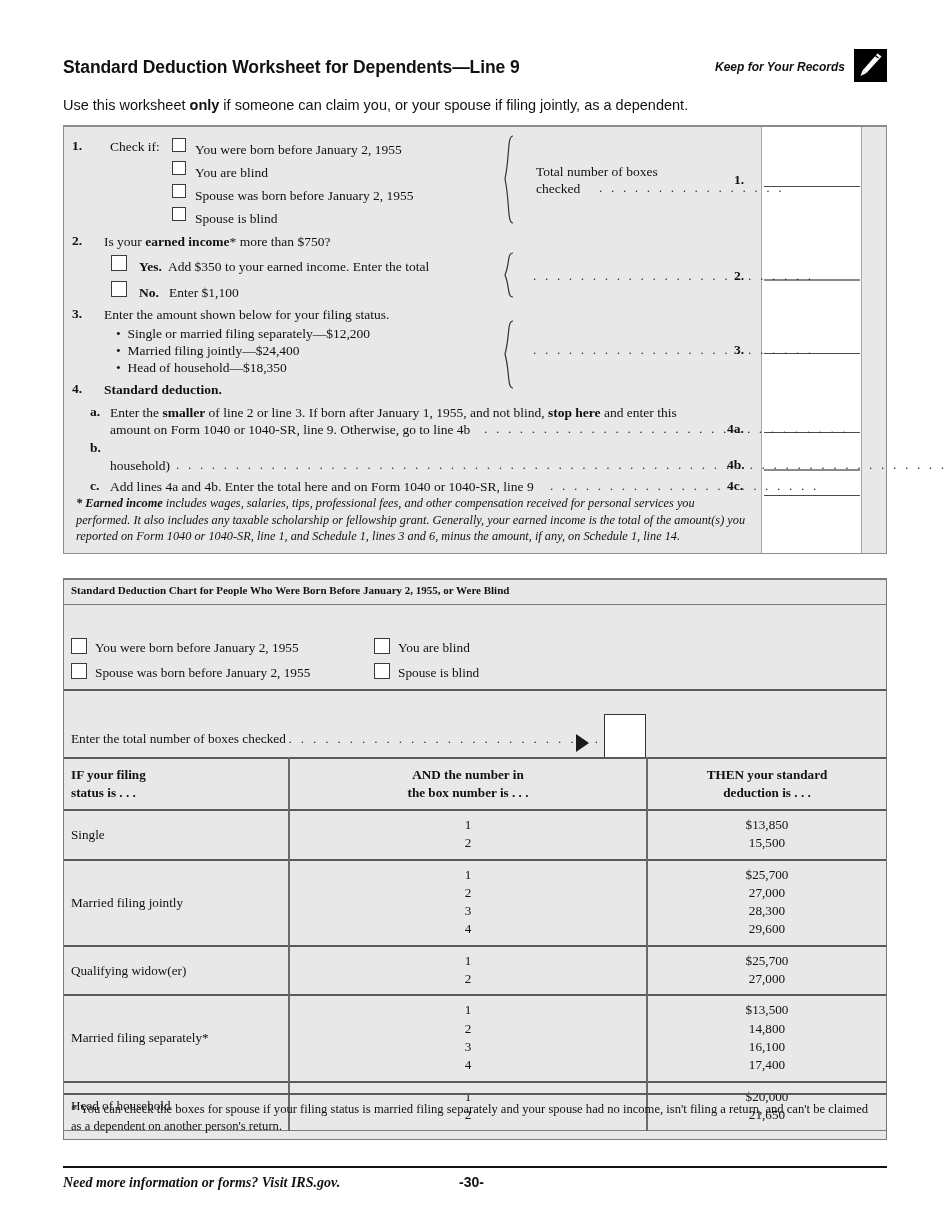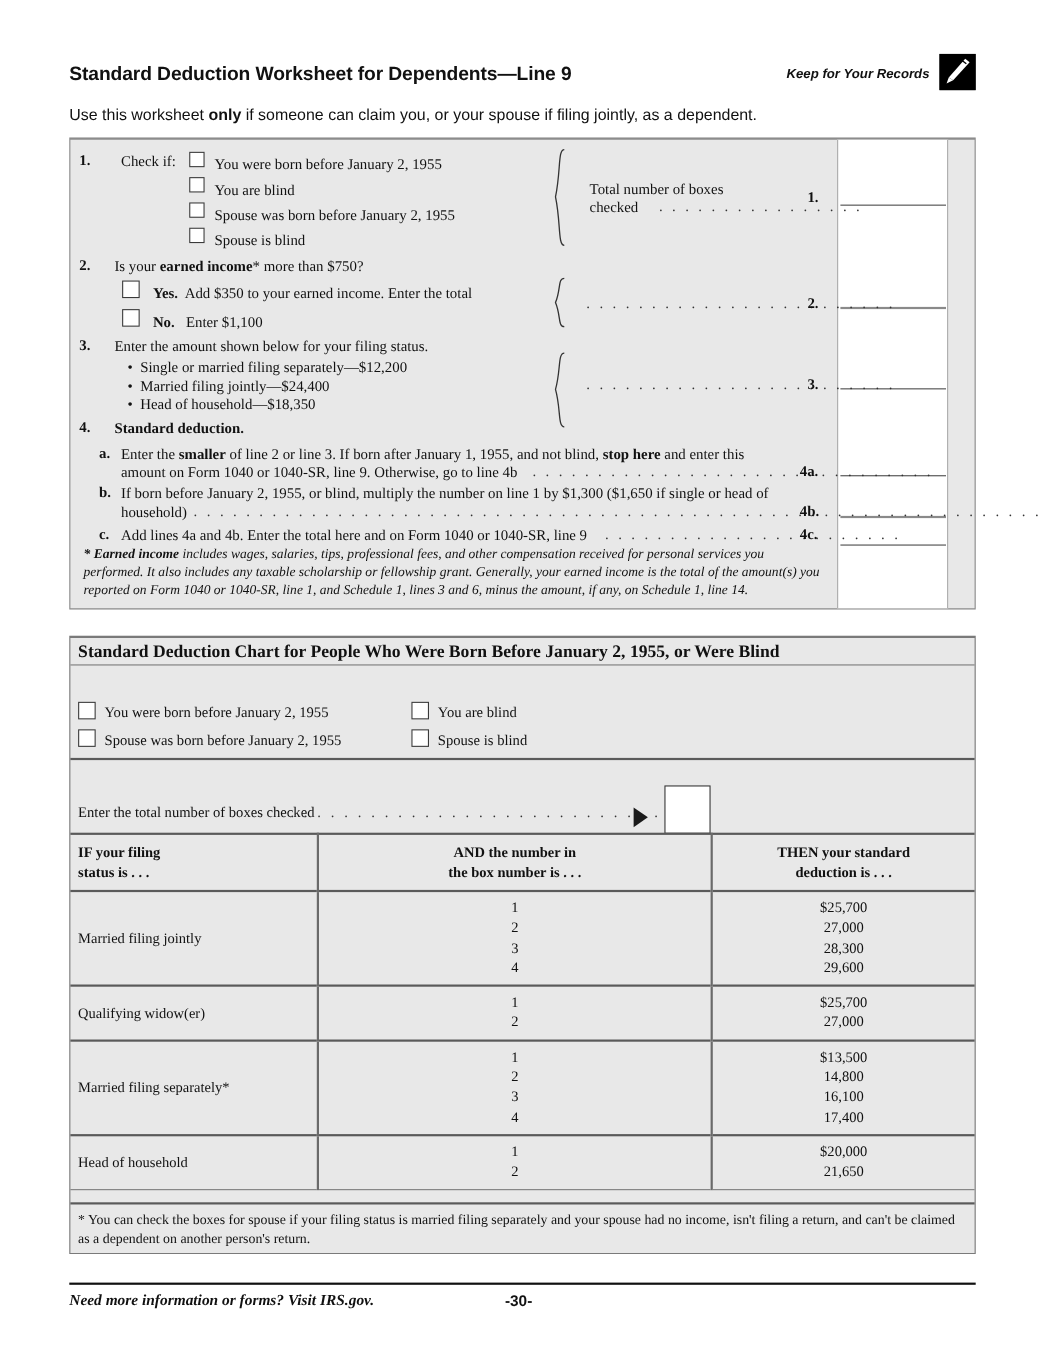"If born before January 2," div.ltxt { html: <div>If born before January 2, 1955, or blind, multiply the number on line 1 by $1,300 ($1,650 if single or head of</div> -> none }
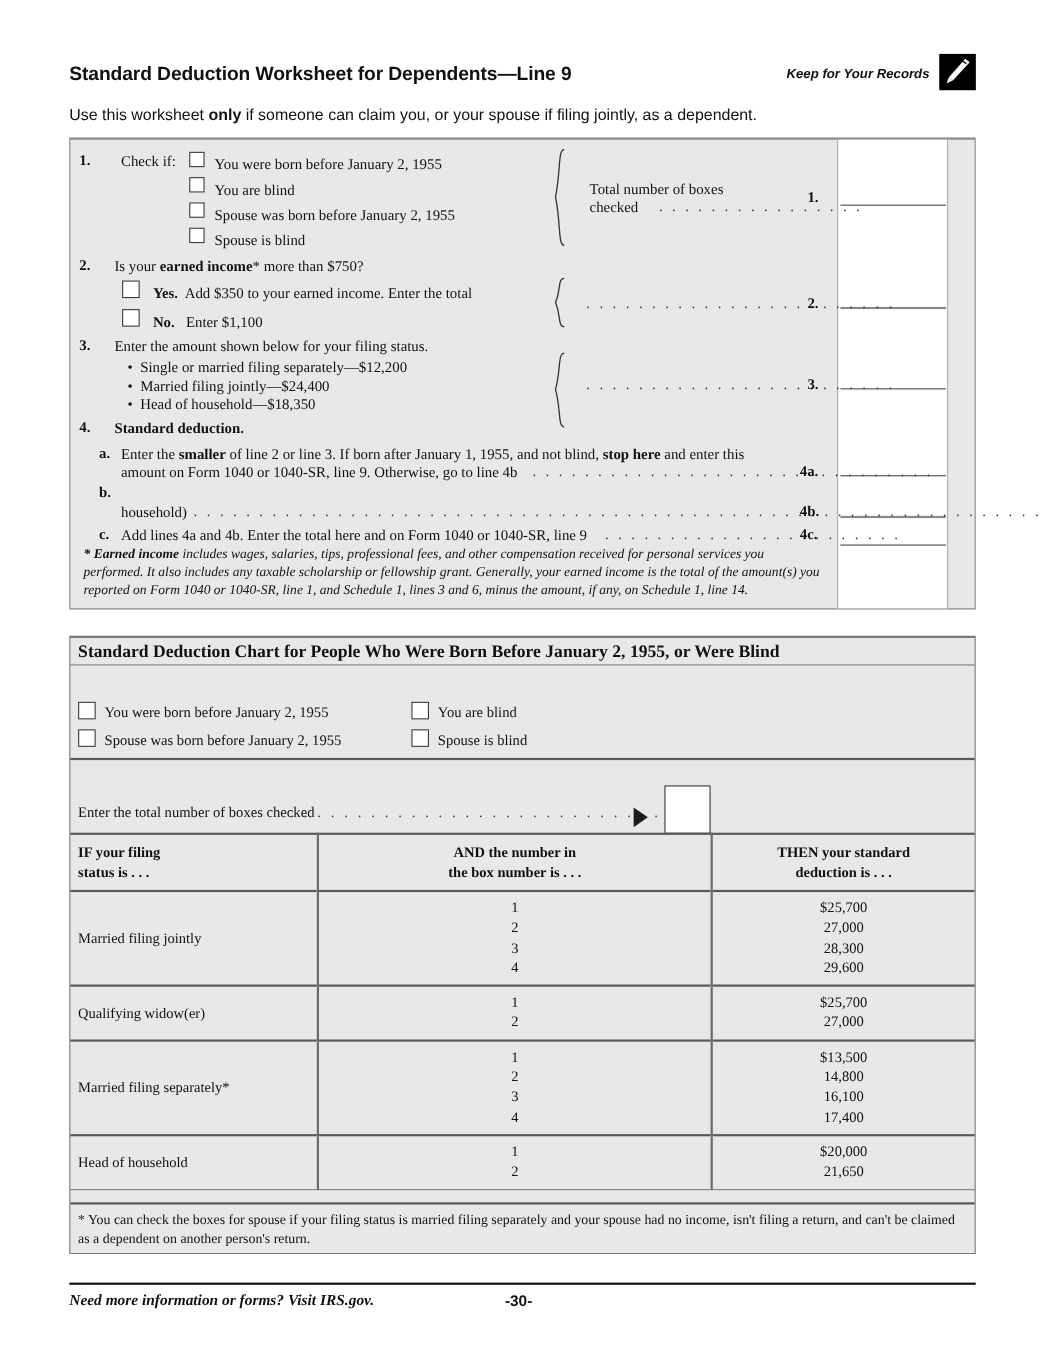"Standard Deduction Chart for People" .chart-head span { font-size: 16px -> 11px }
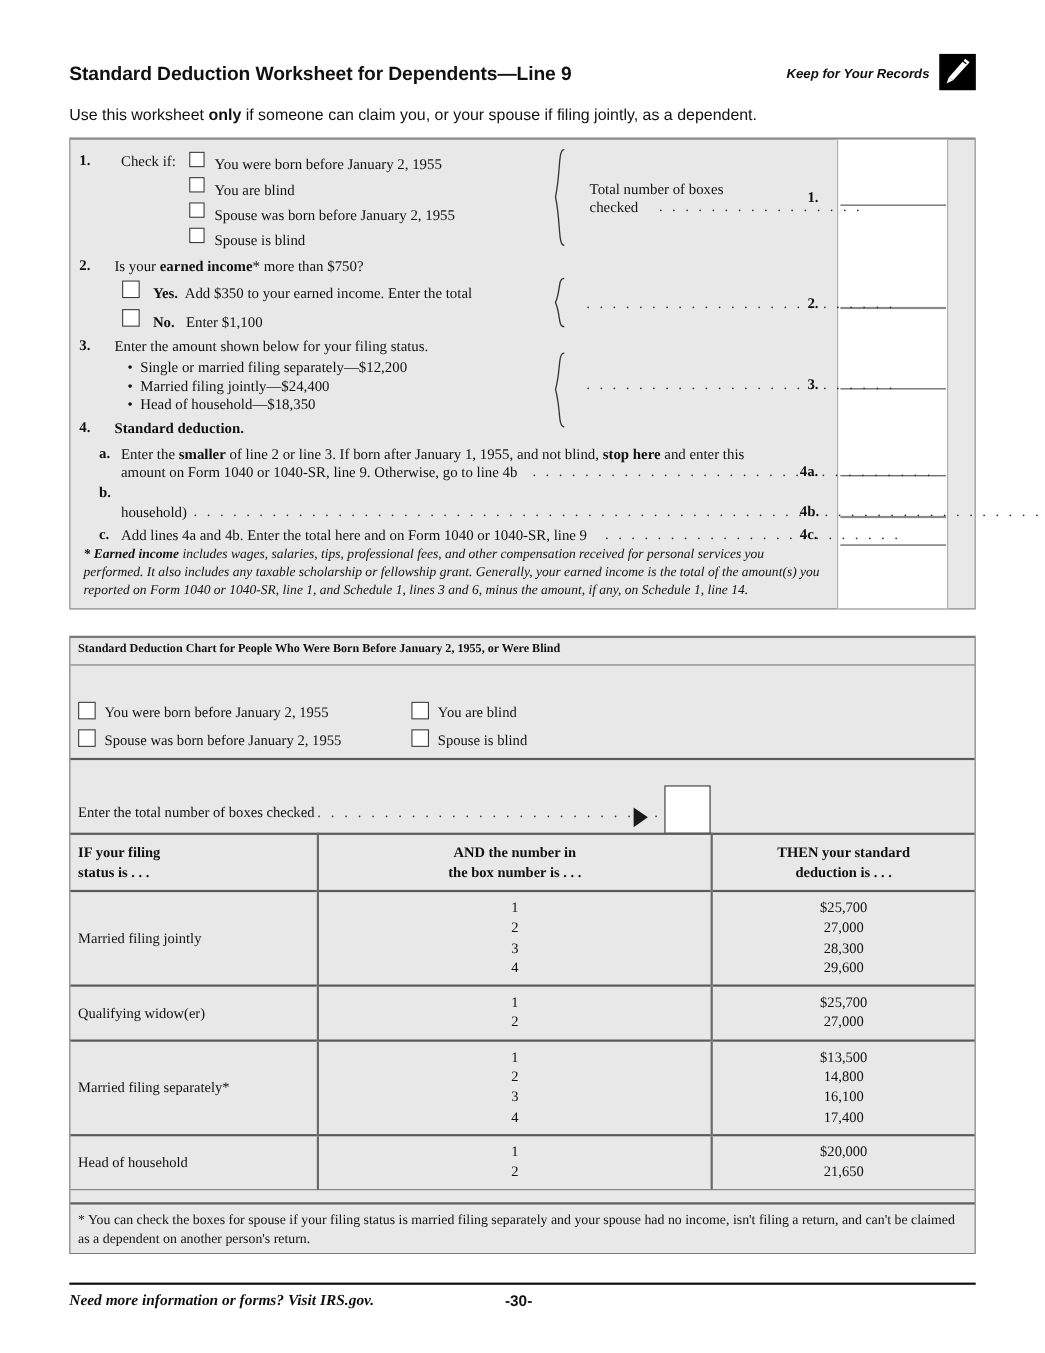"Single" tr { html: none -> <tr> <td>Single</td> <td> <div> <div>1</div> <div>2</div> </div> </td> <td> <div> <div>$13,850</div> <div>15,500</div> </div> </td> </tr> }
